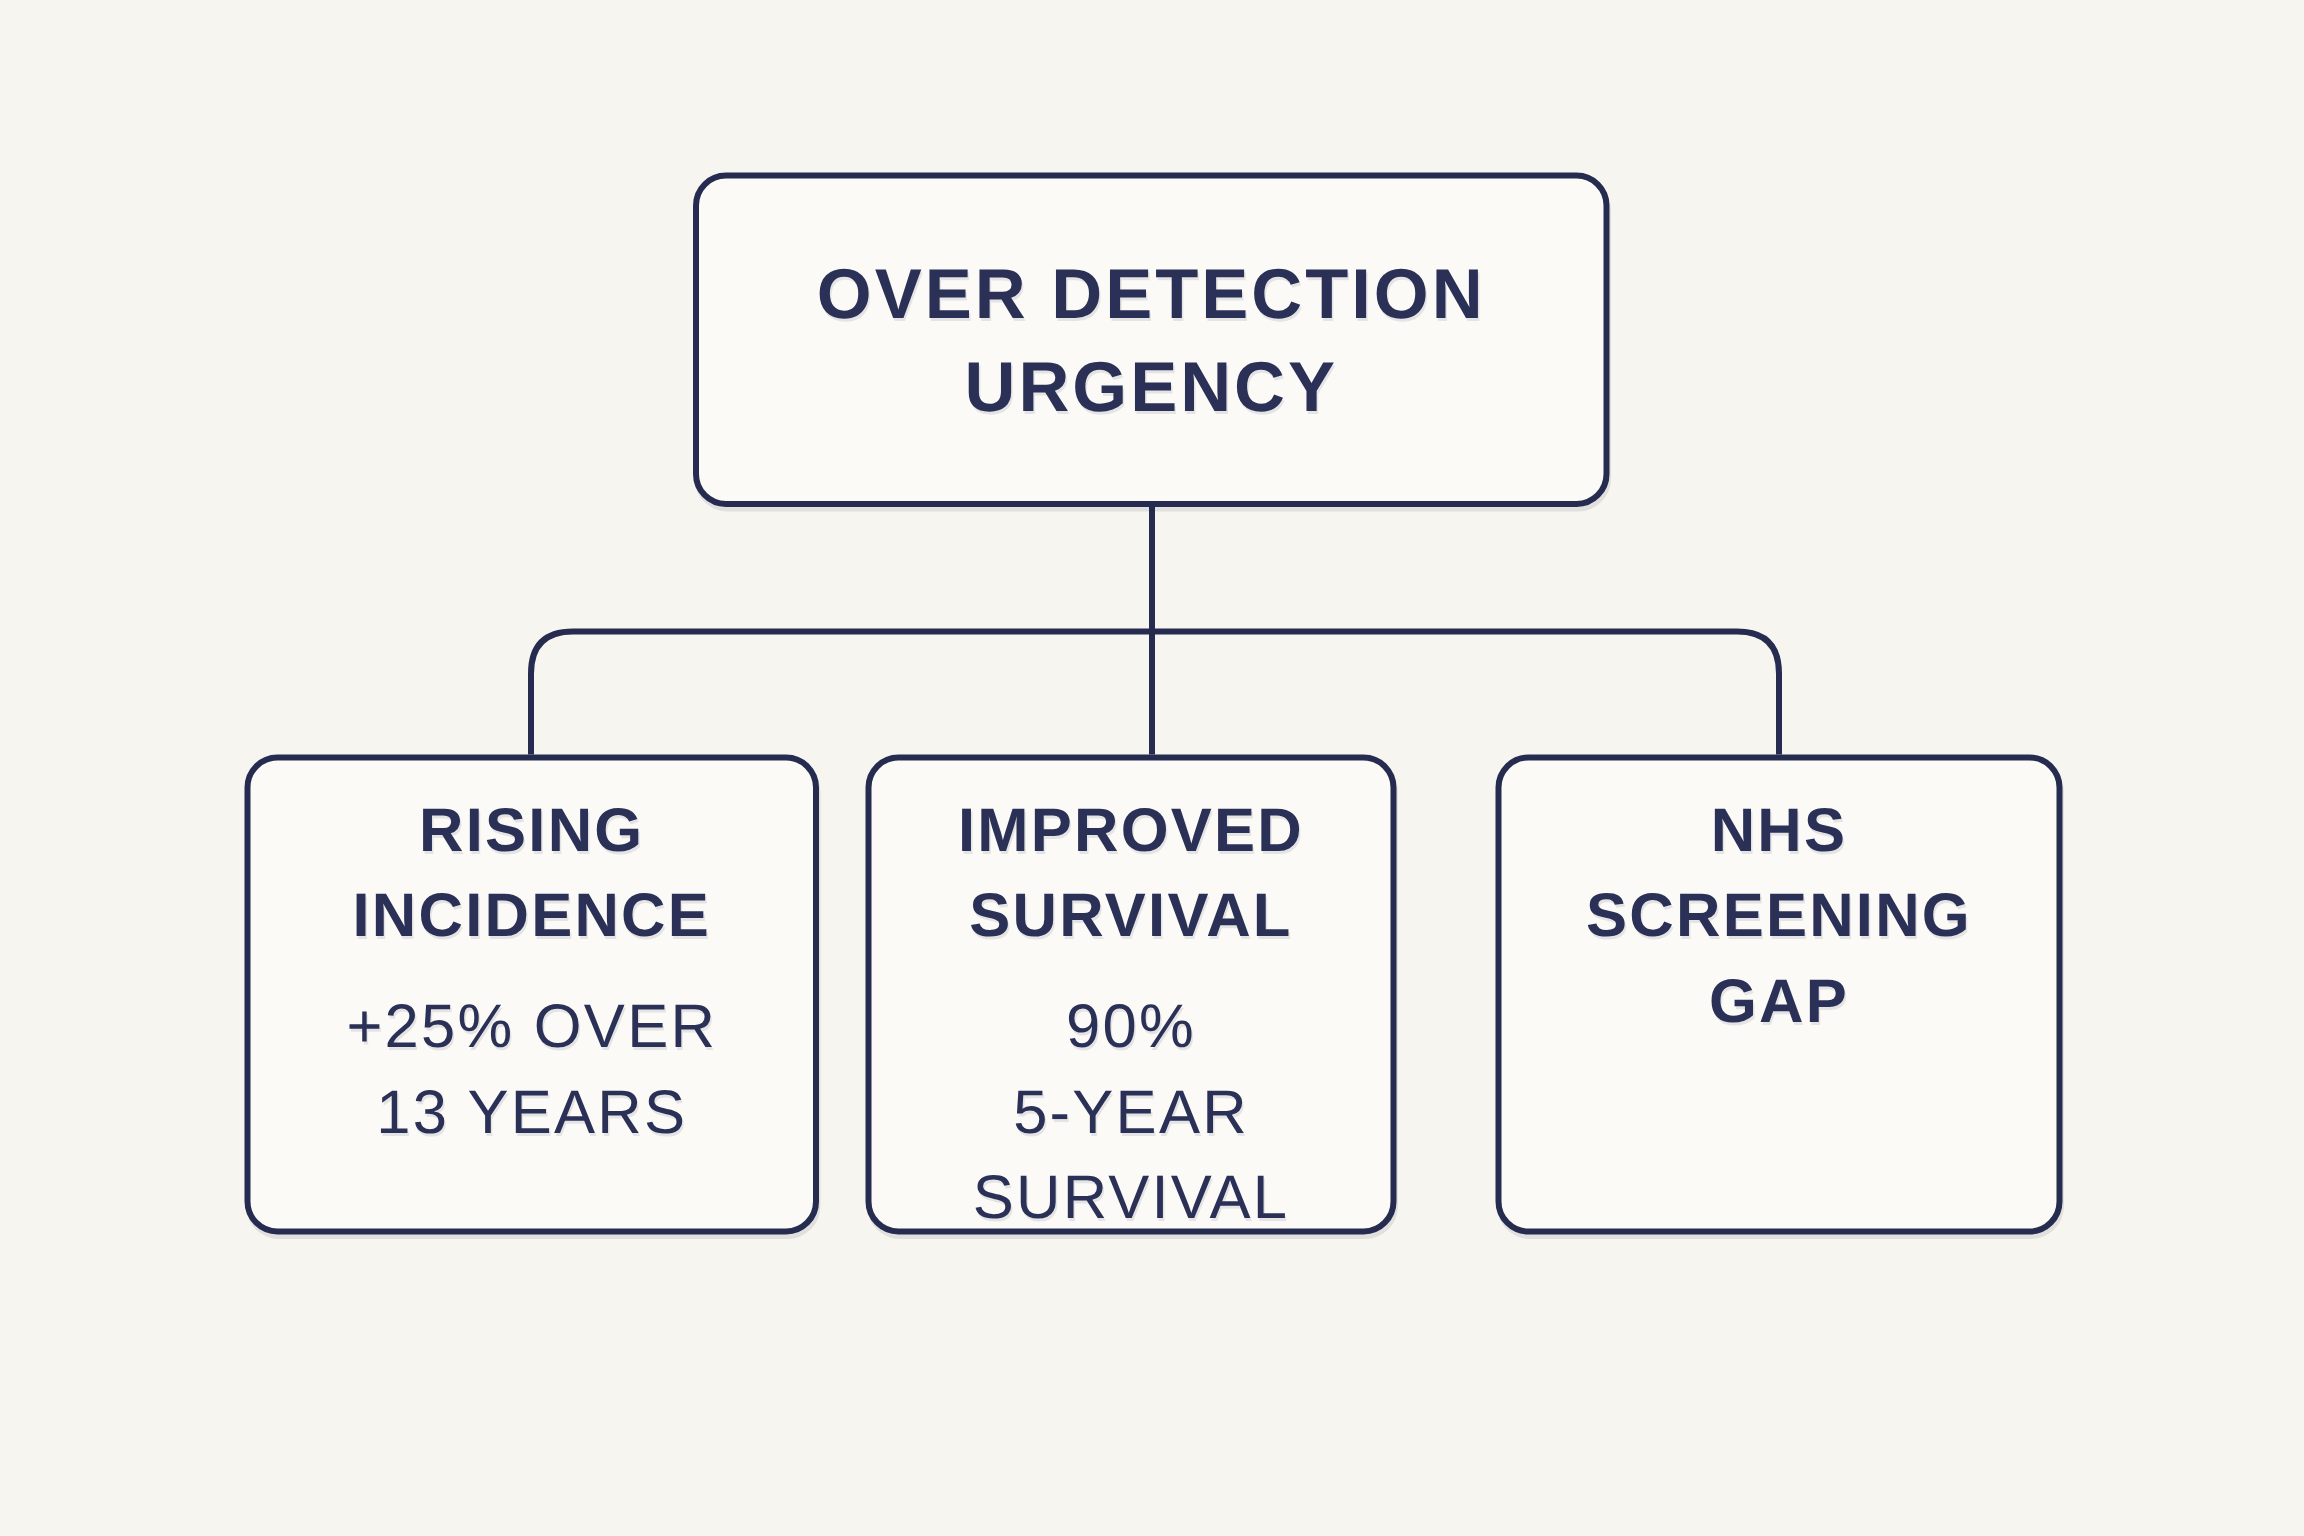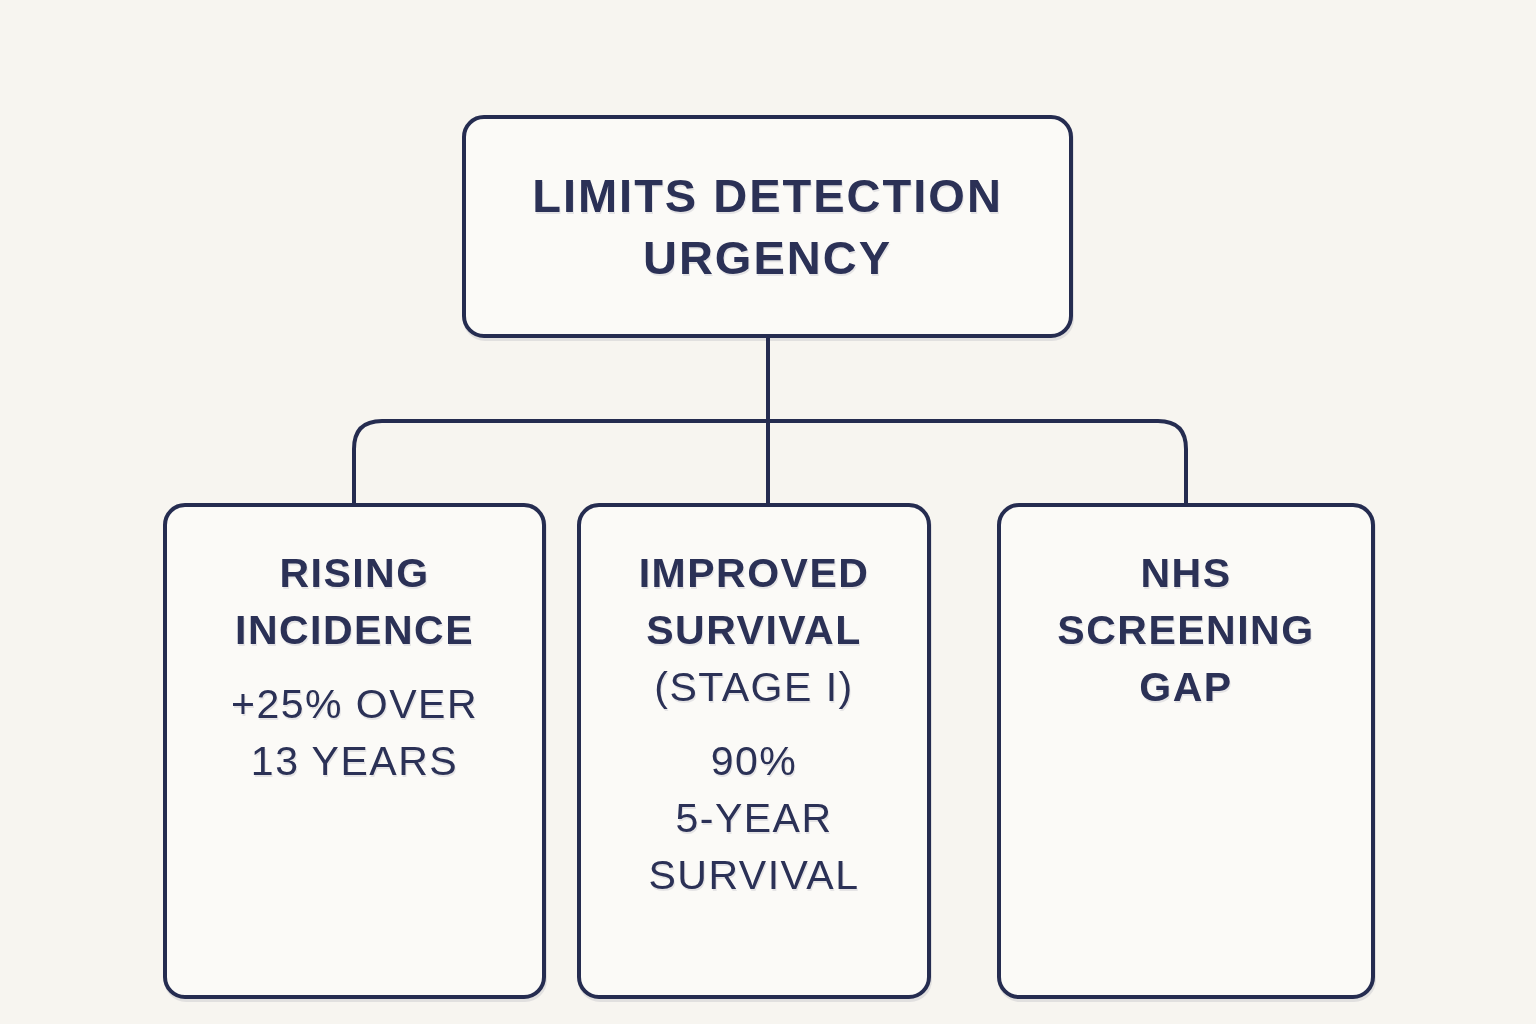"LIMITS DETECTION" div.line-text { text: LIMITS -> OVER }
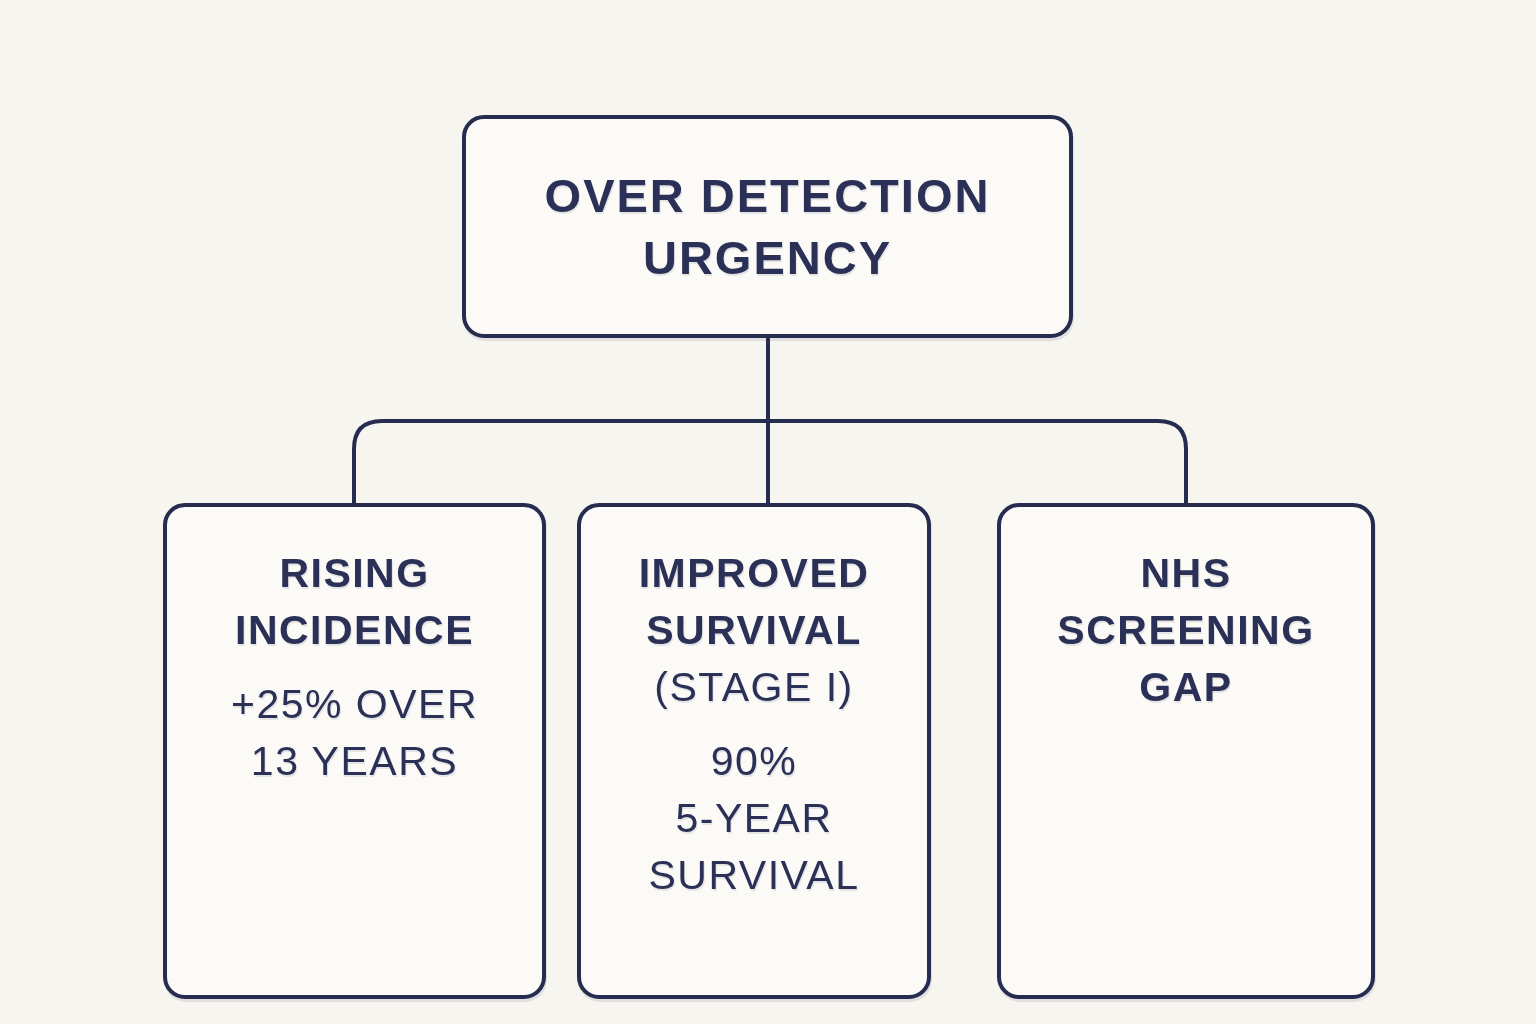"RISING" .child-node { height: 496px -> 320px; padding-top: 38px -> 18px }
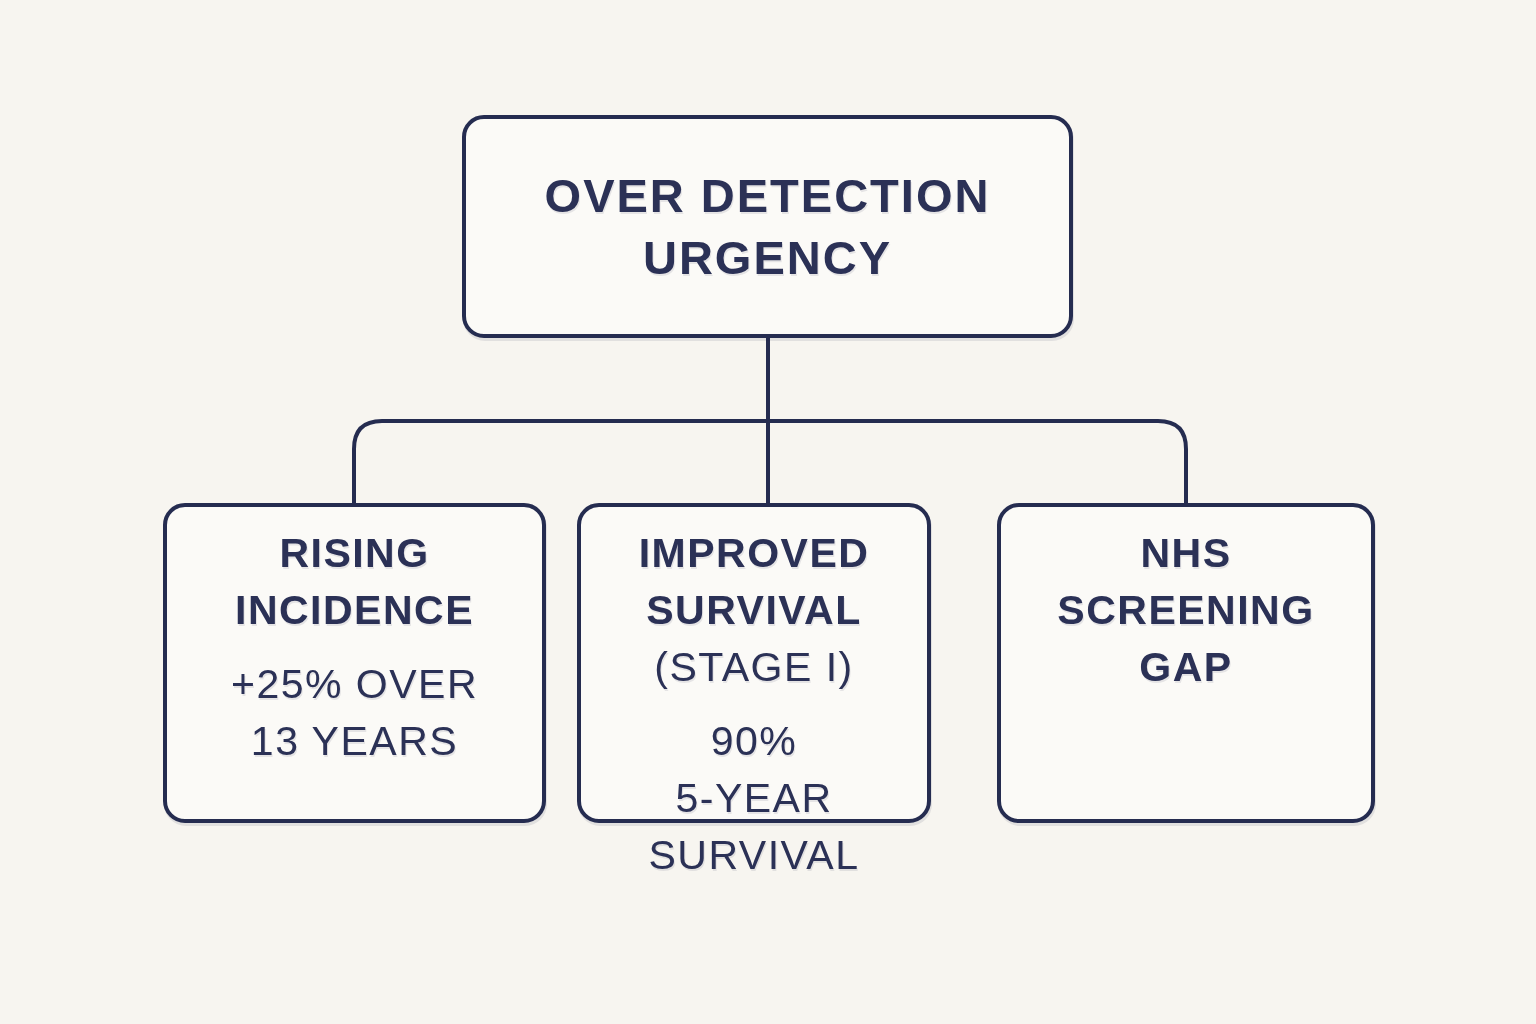"(STAGE I)" div.line-text { html: <div>(STAGE I)</div> -> none }
